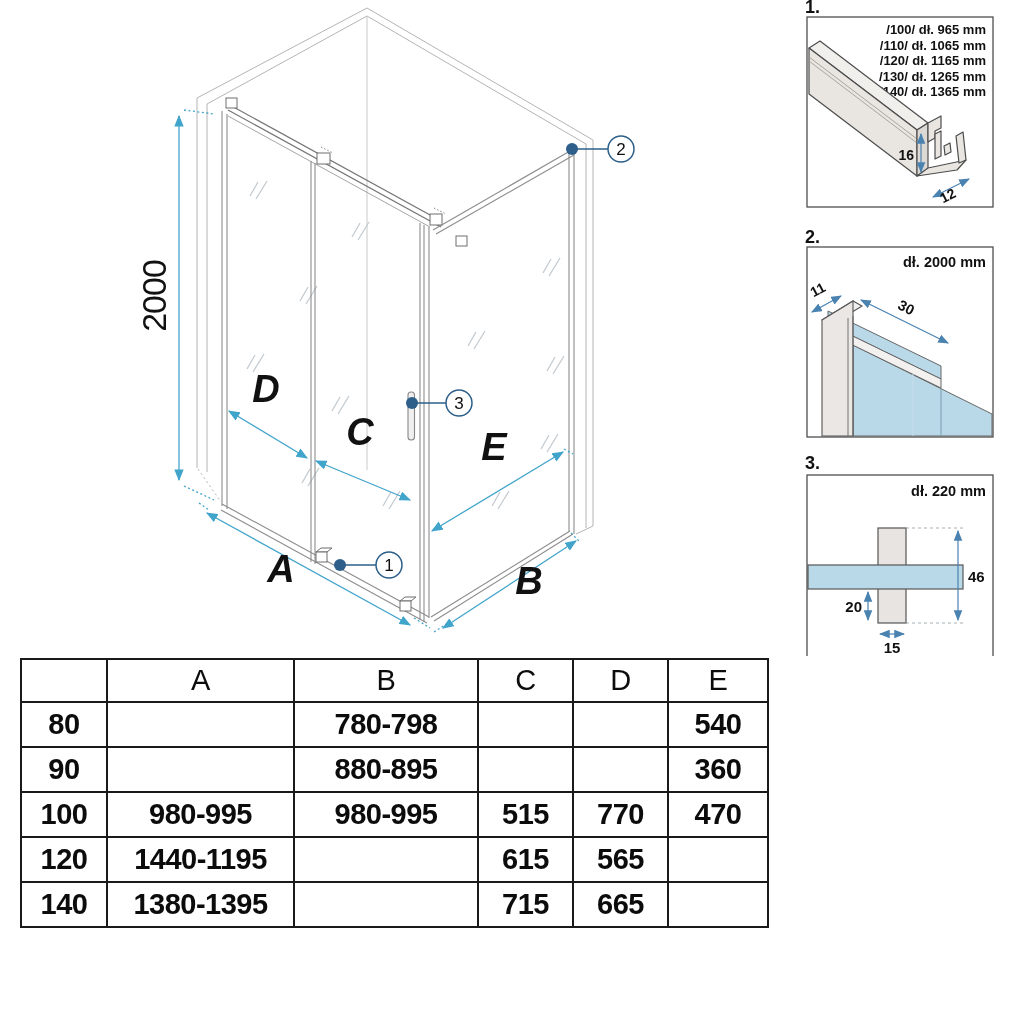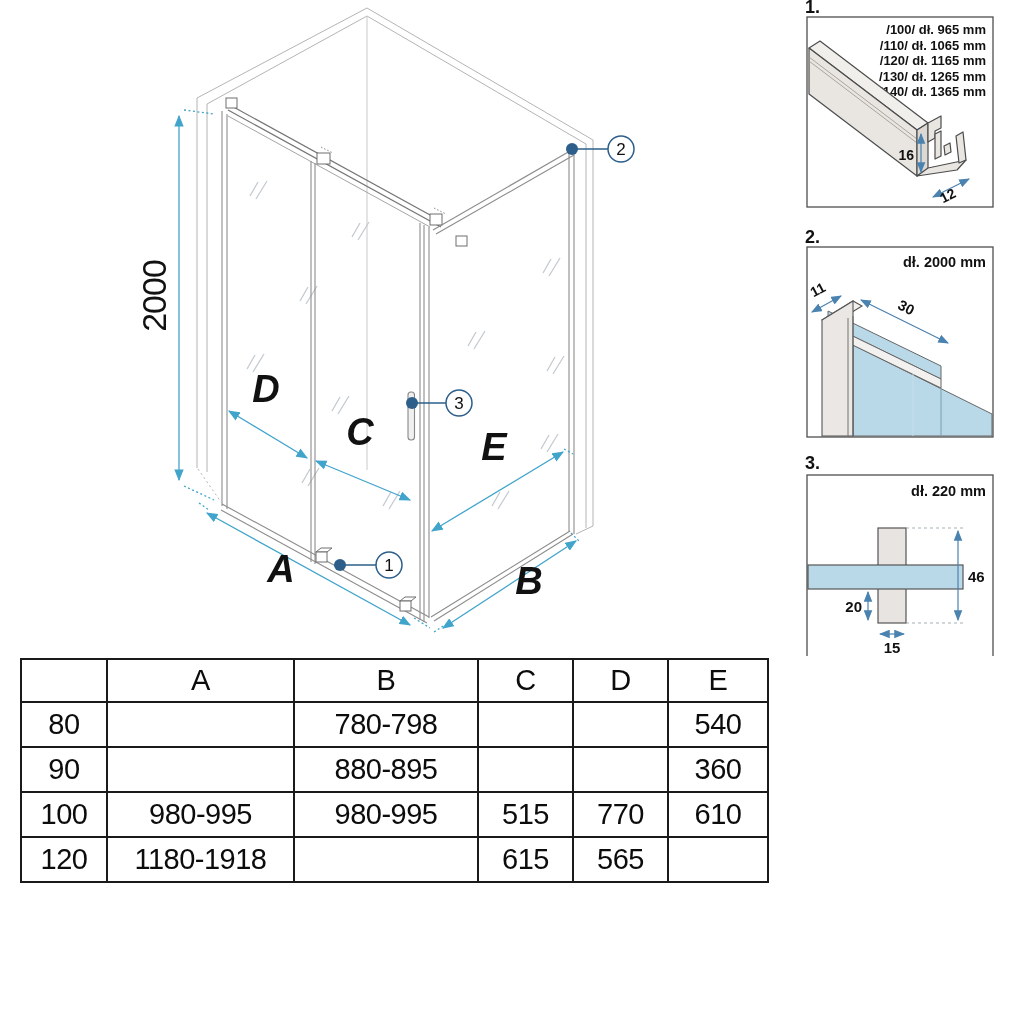"80" .dims-table td,.dims-table th { font-weight: 400 -> 700 }
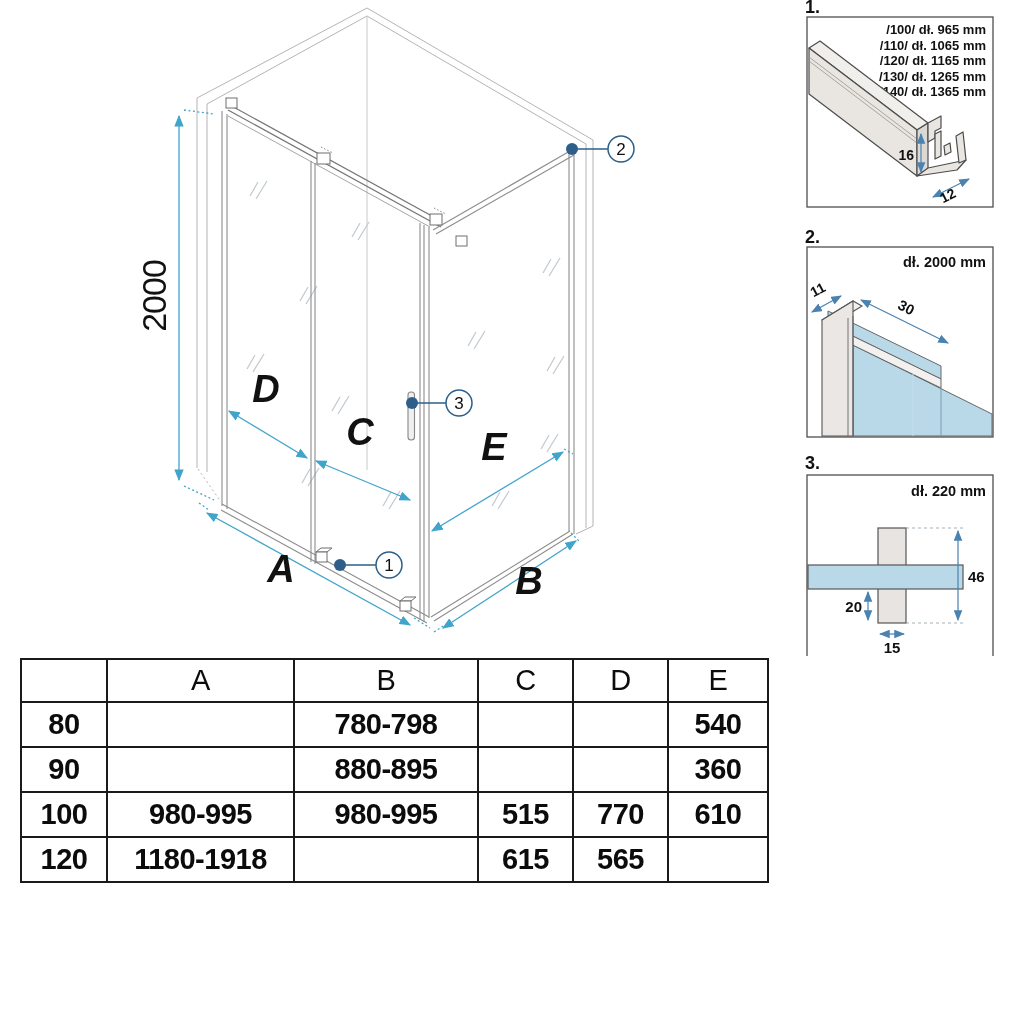"610" td { text: 610 -> 470 }
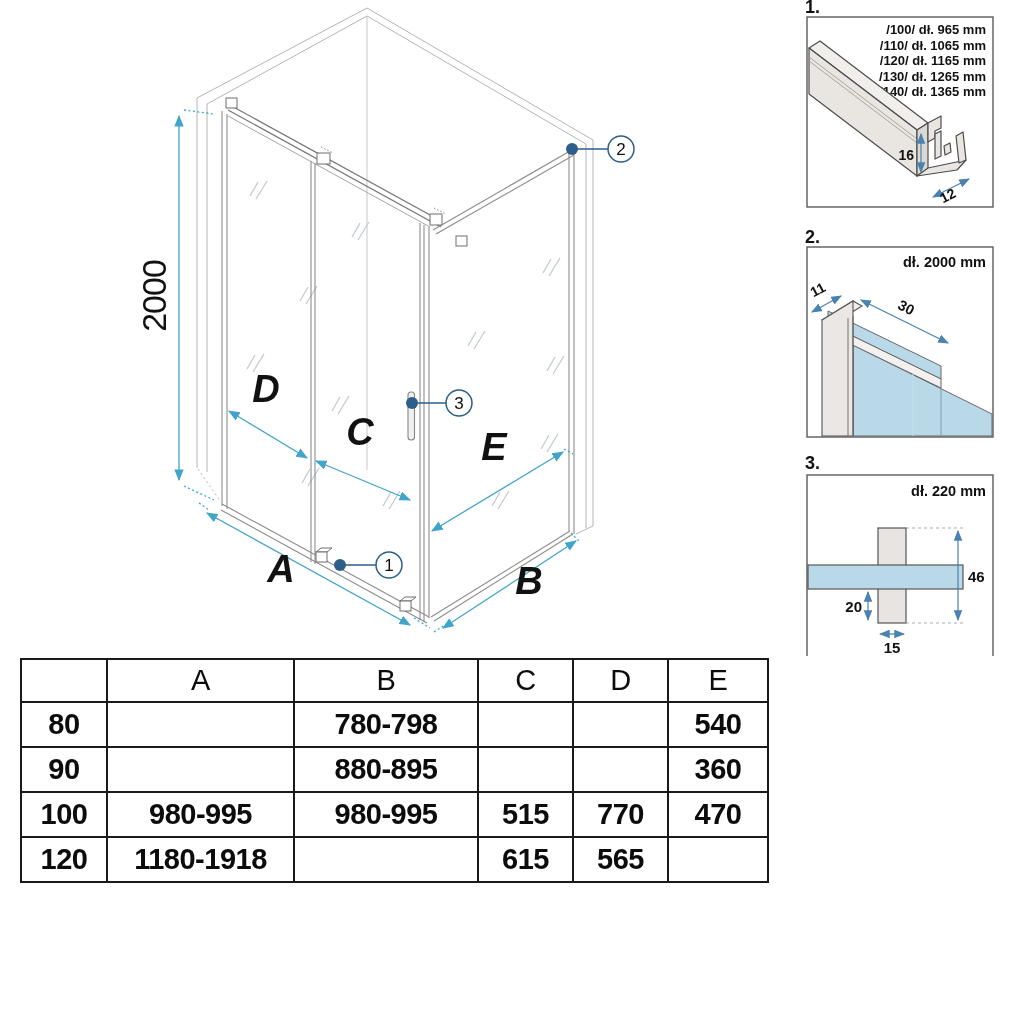"1180-1918" td { text: 1180-1918 -> 1440-1195 }
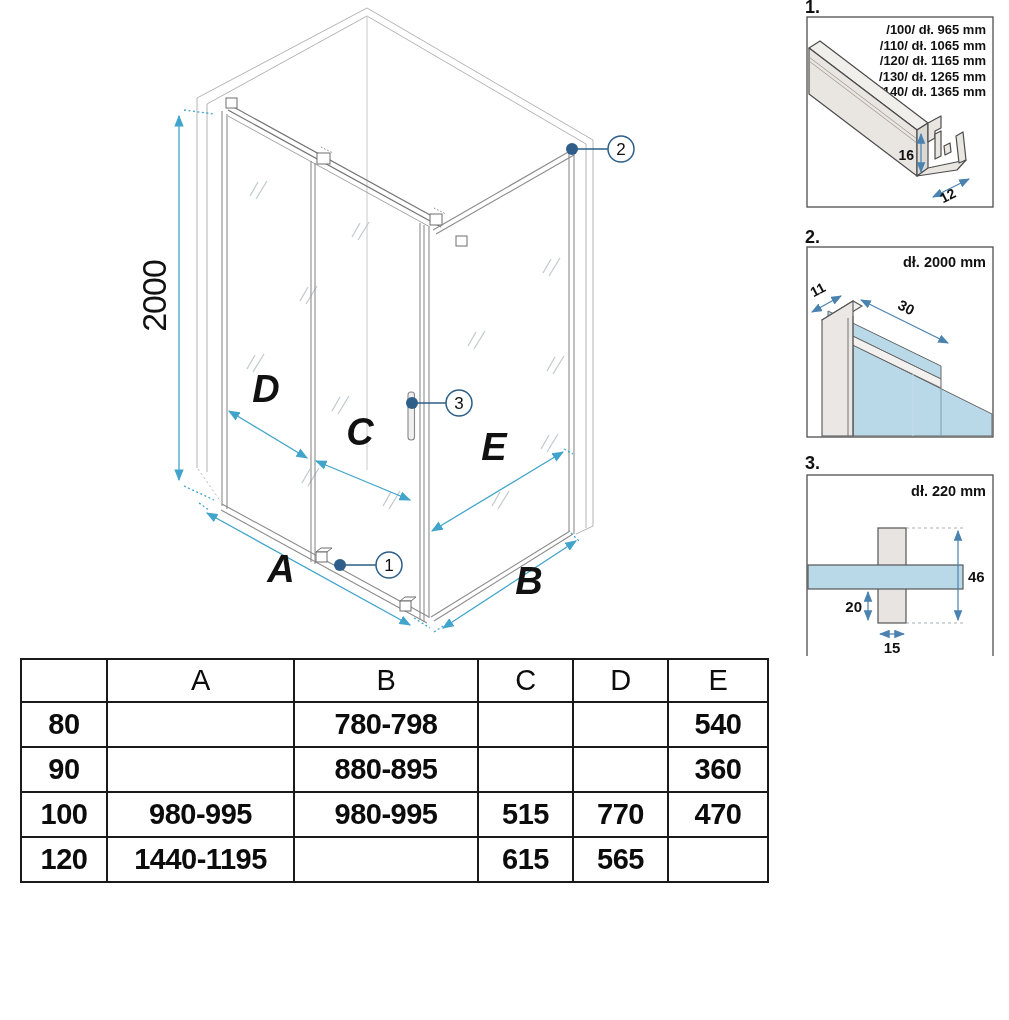"140" tr { html: none -> <tr> <td>140</td> <td>1380-1395</td> <td></td> <td>715</td> <td>665</td> <td></td> </tr> }
